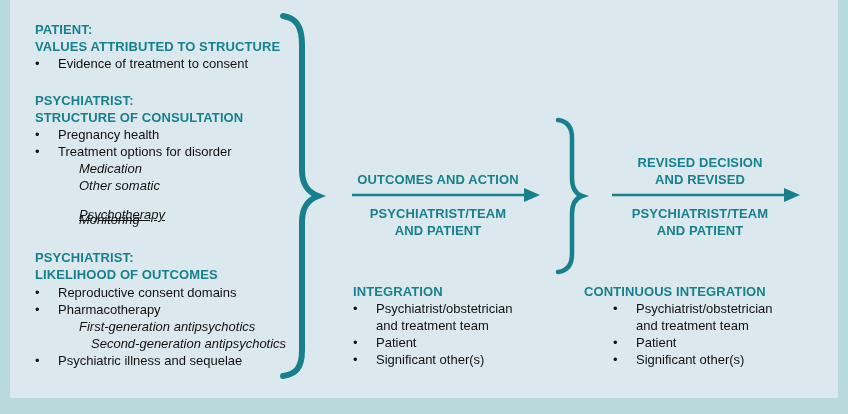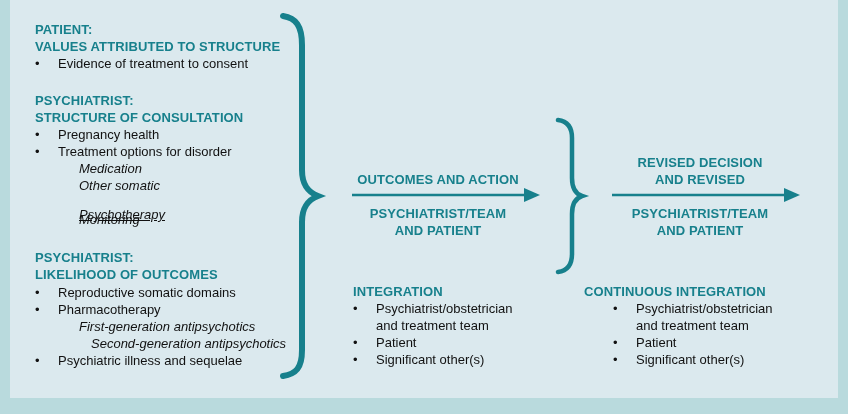"Reproductive somatic domains" span.lbl { text: somatic -> consent }
